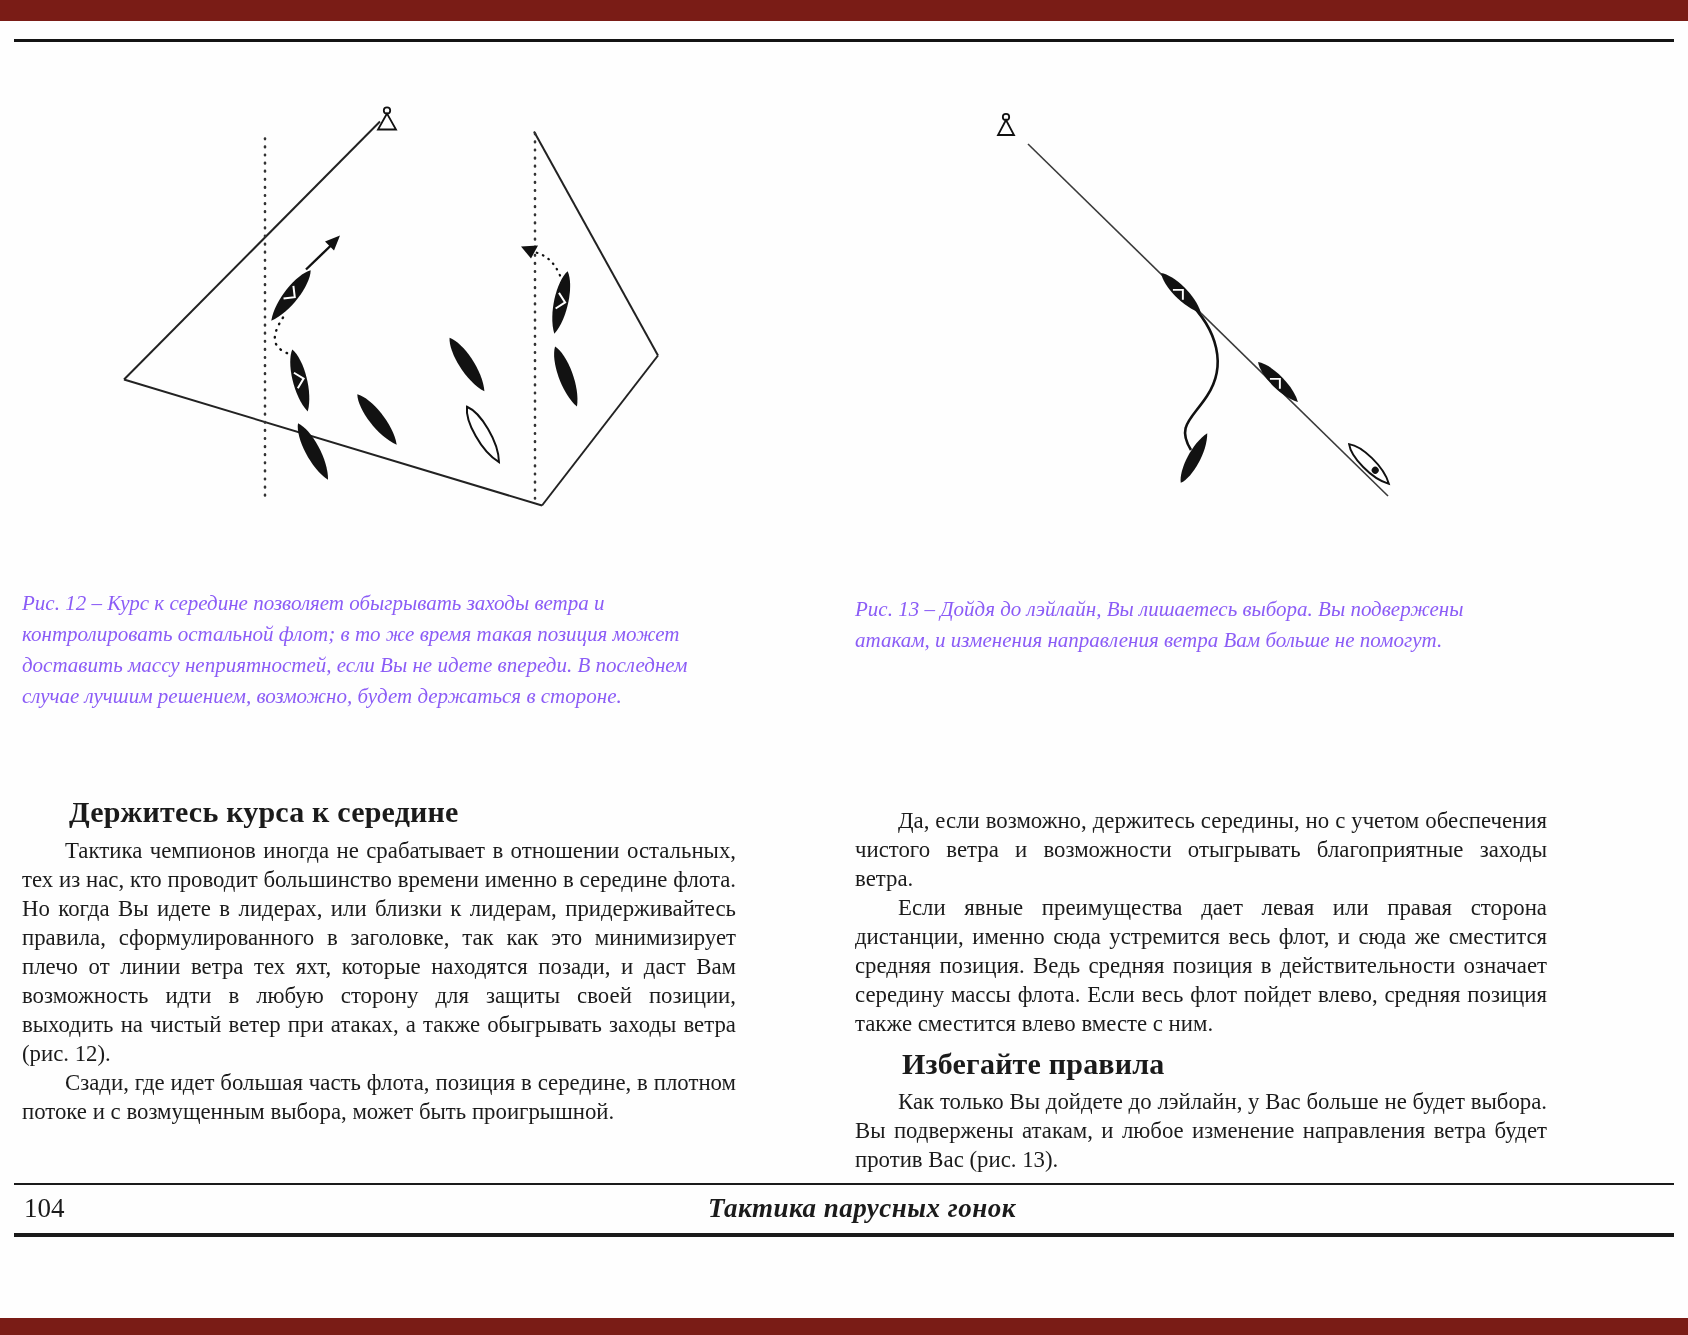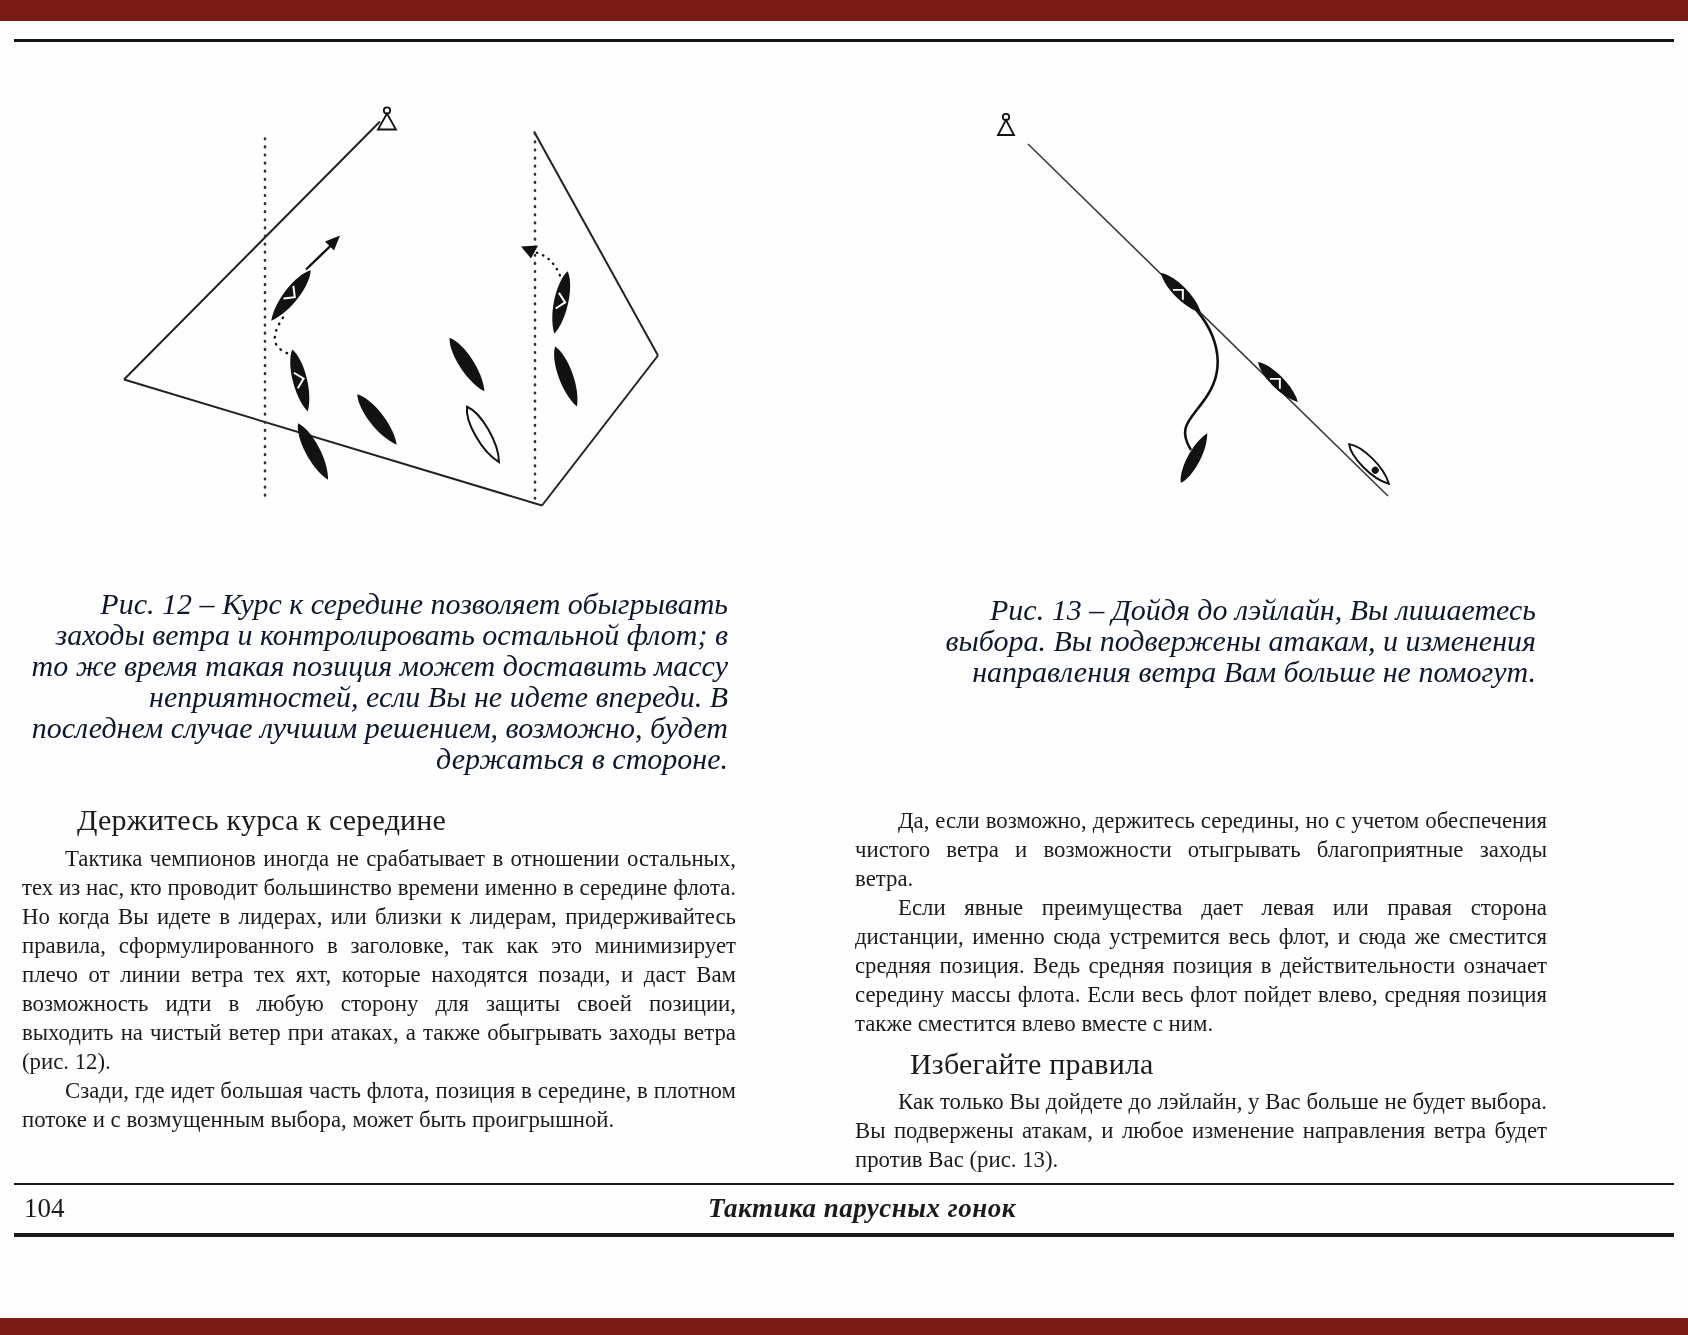"Рис. 12 – Курс к" .caption { color: #0f172a -> #8b5cf6; font-size: 30px -> 21px; text-align: right -> none }
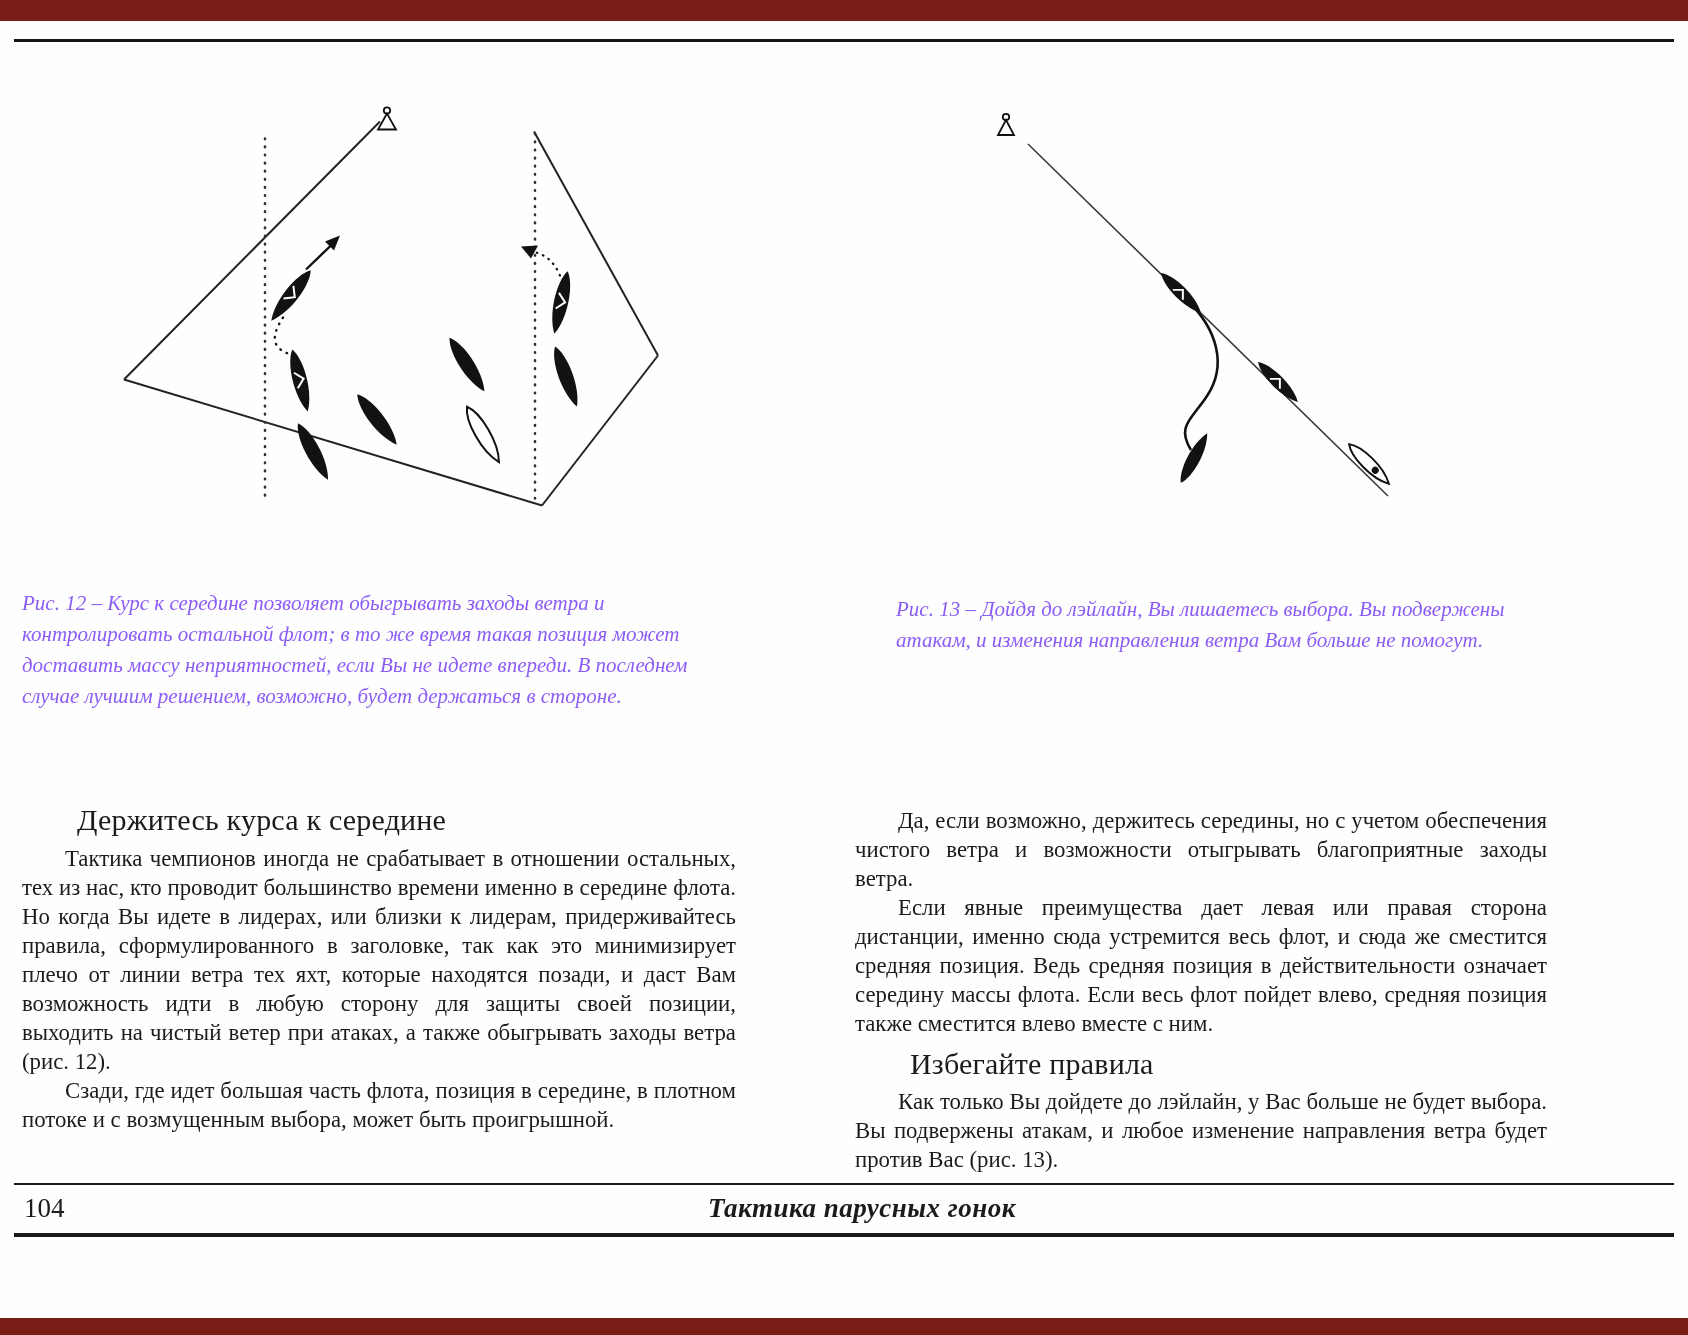"Рис. 13 – Дойдя до" .caption13 { margin-left: 41px -> none }
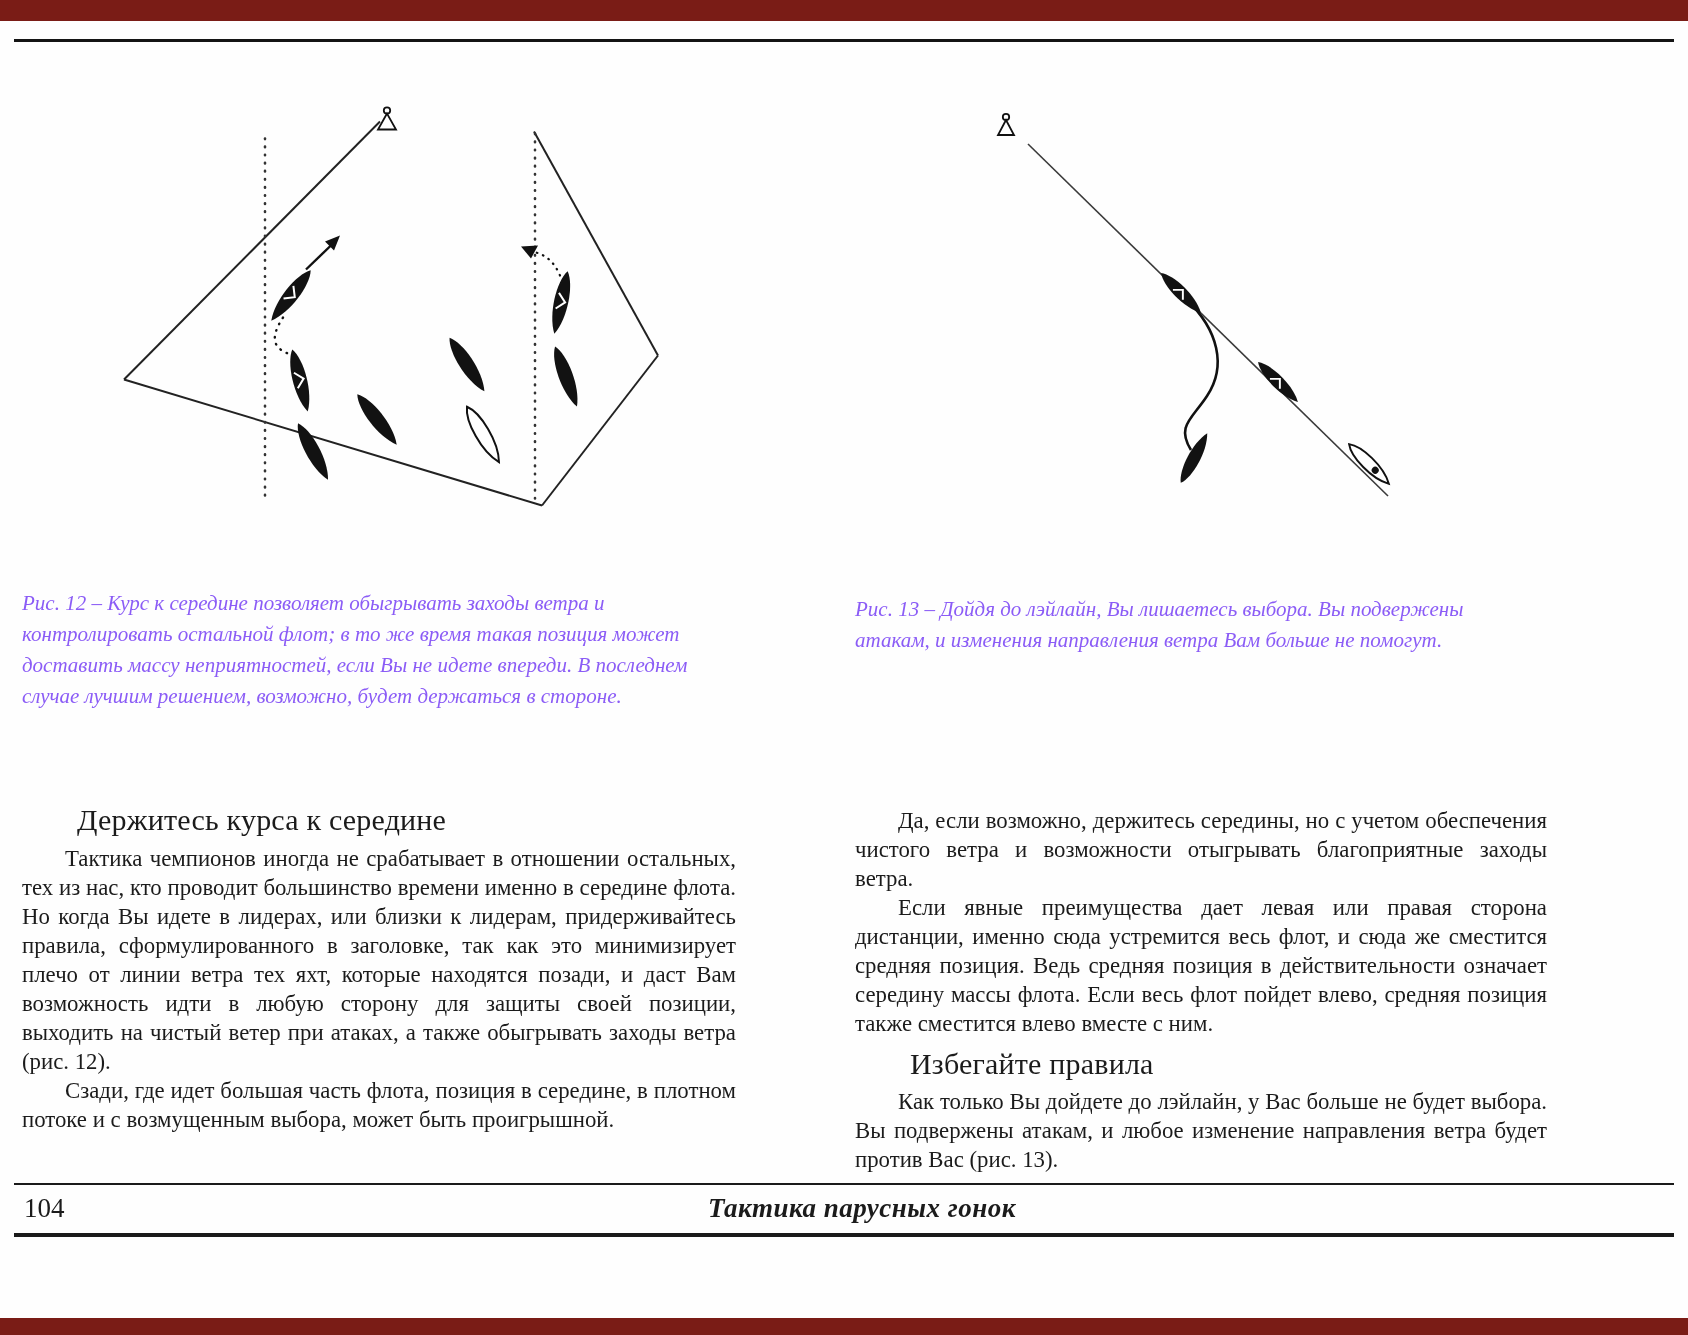"Держитесь курса к середине" .col h2 { font-weight: normal -> bold; margin: 12px -> 4px }
